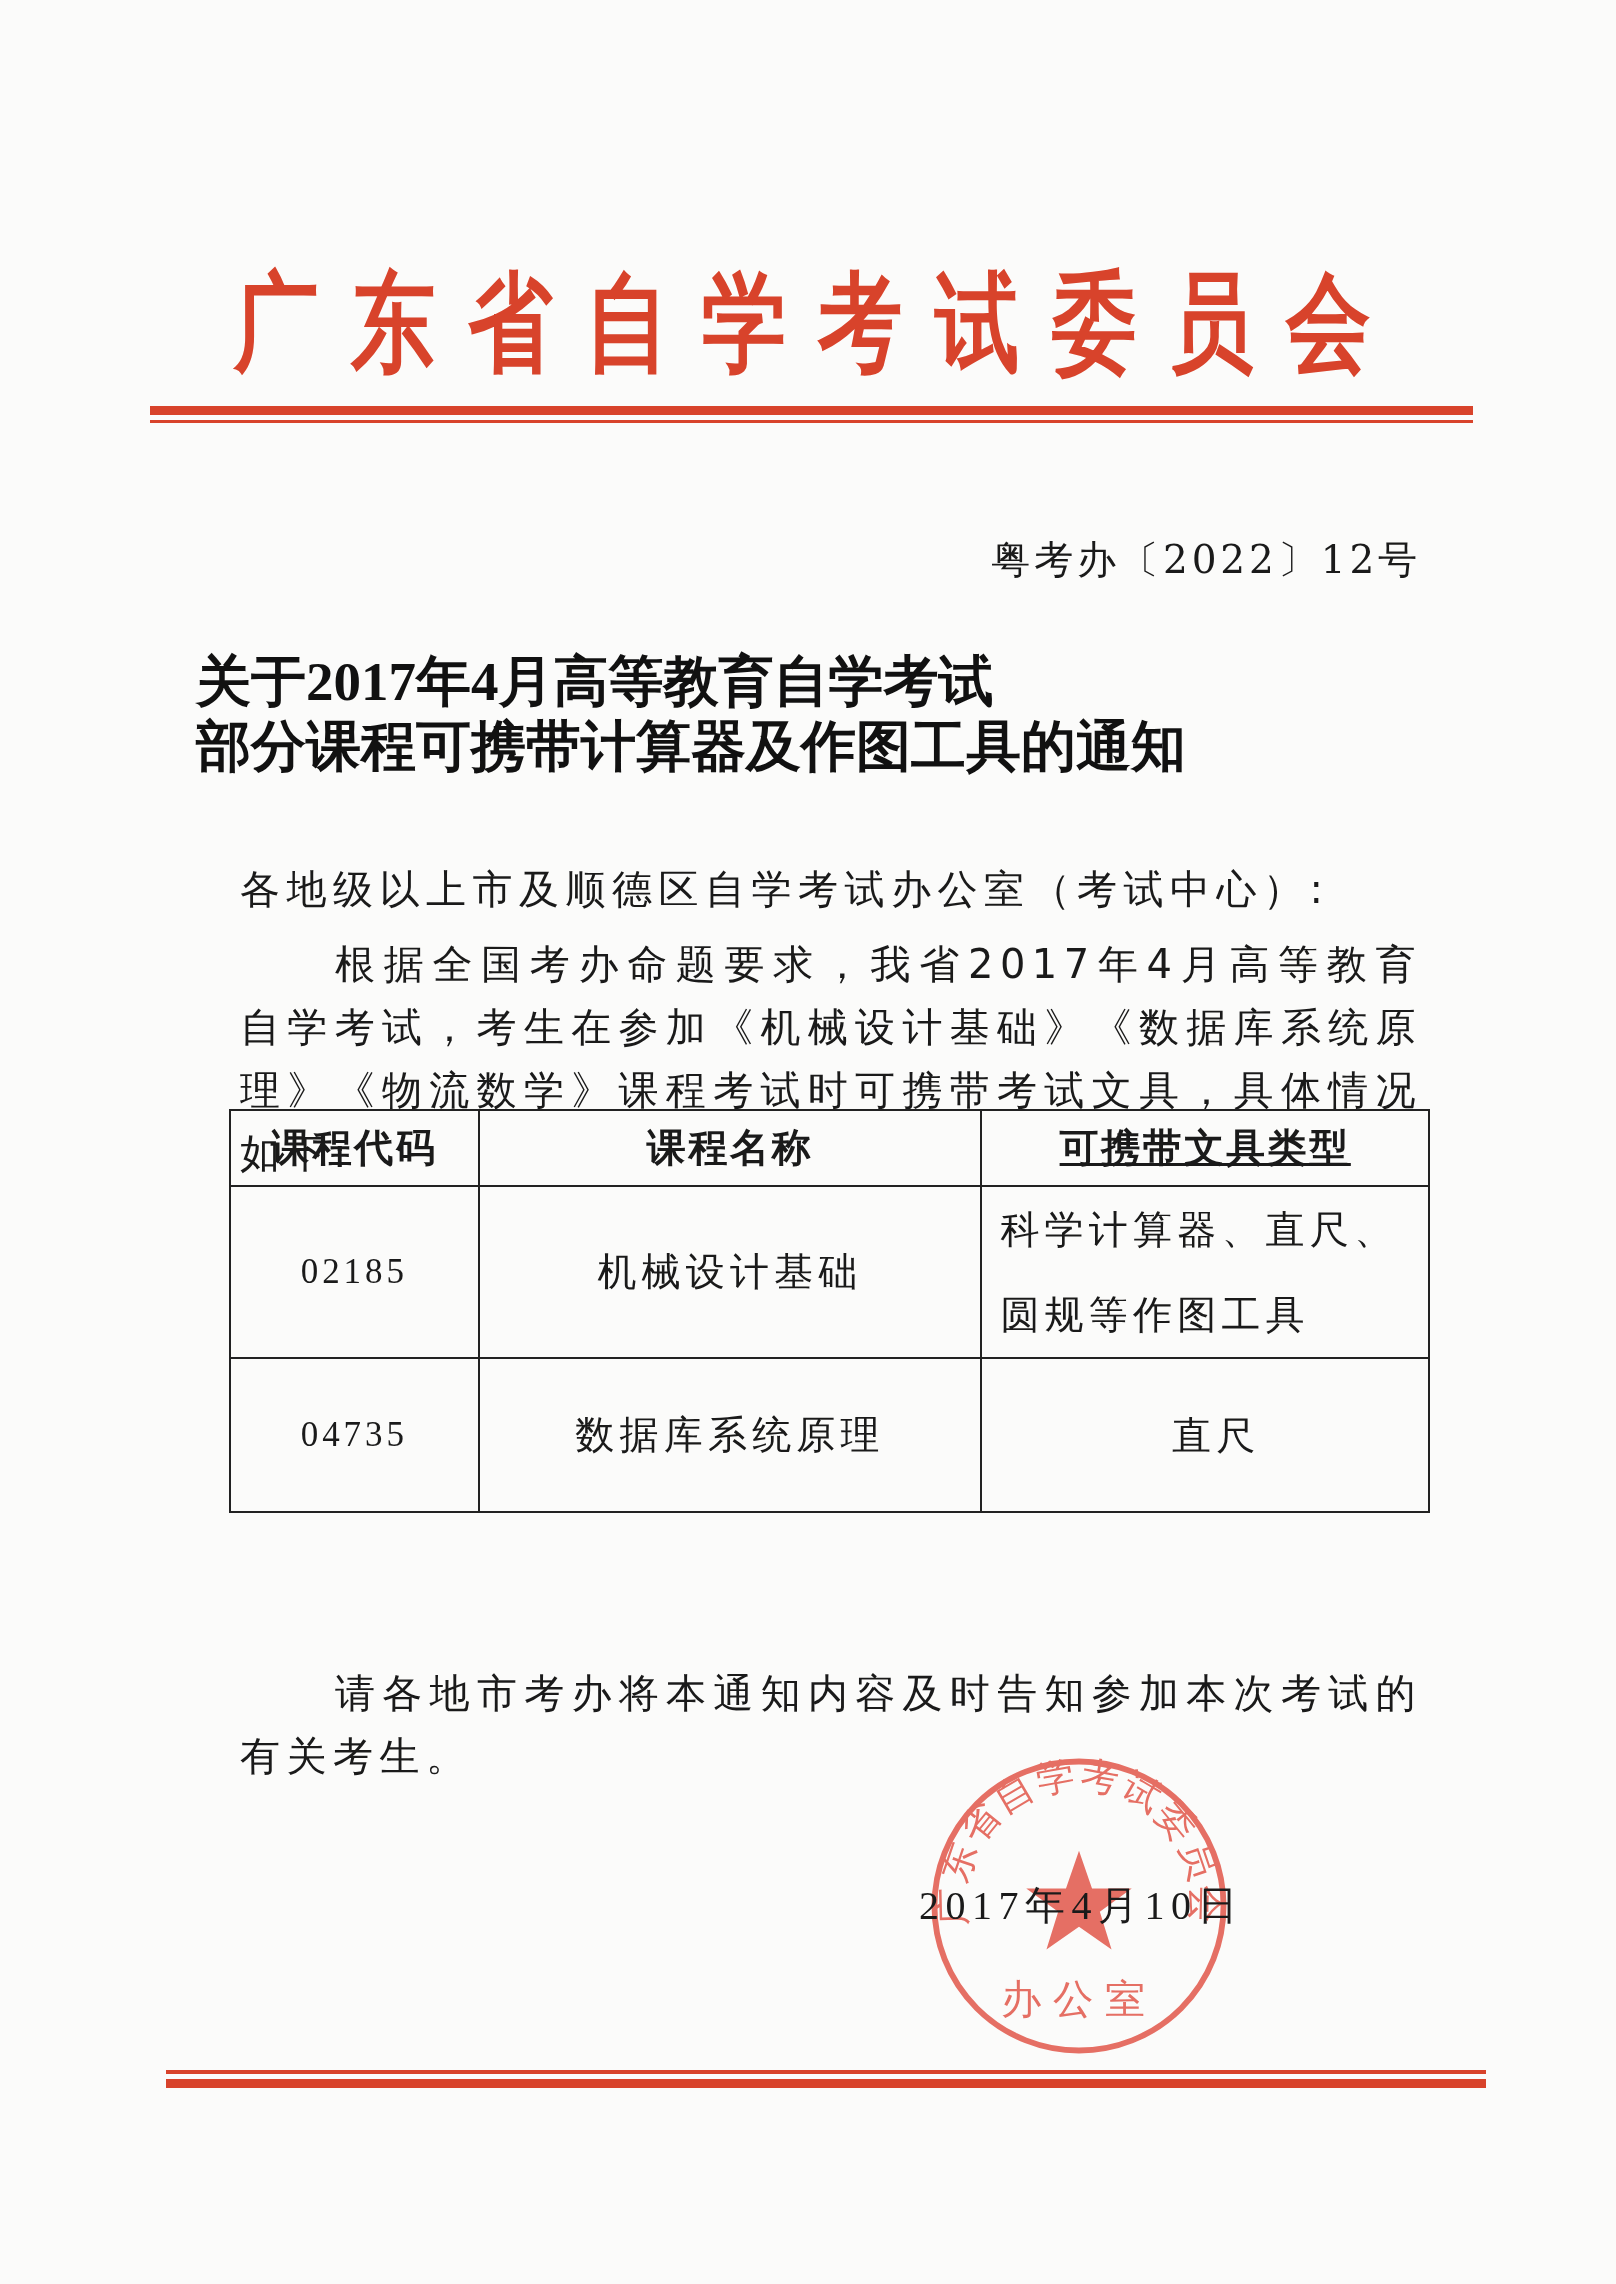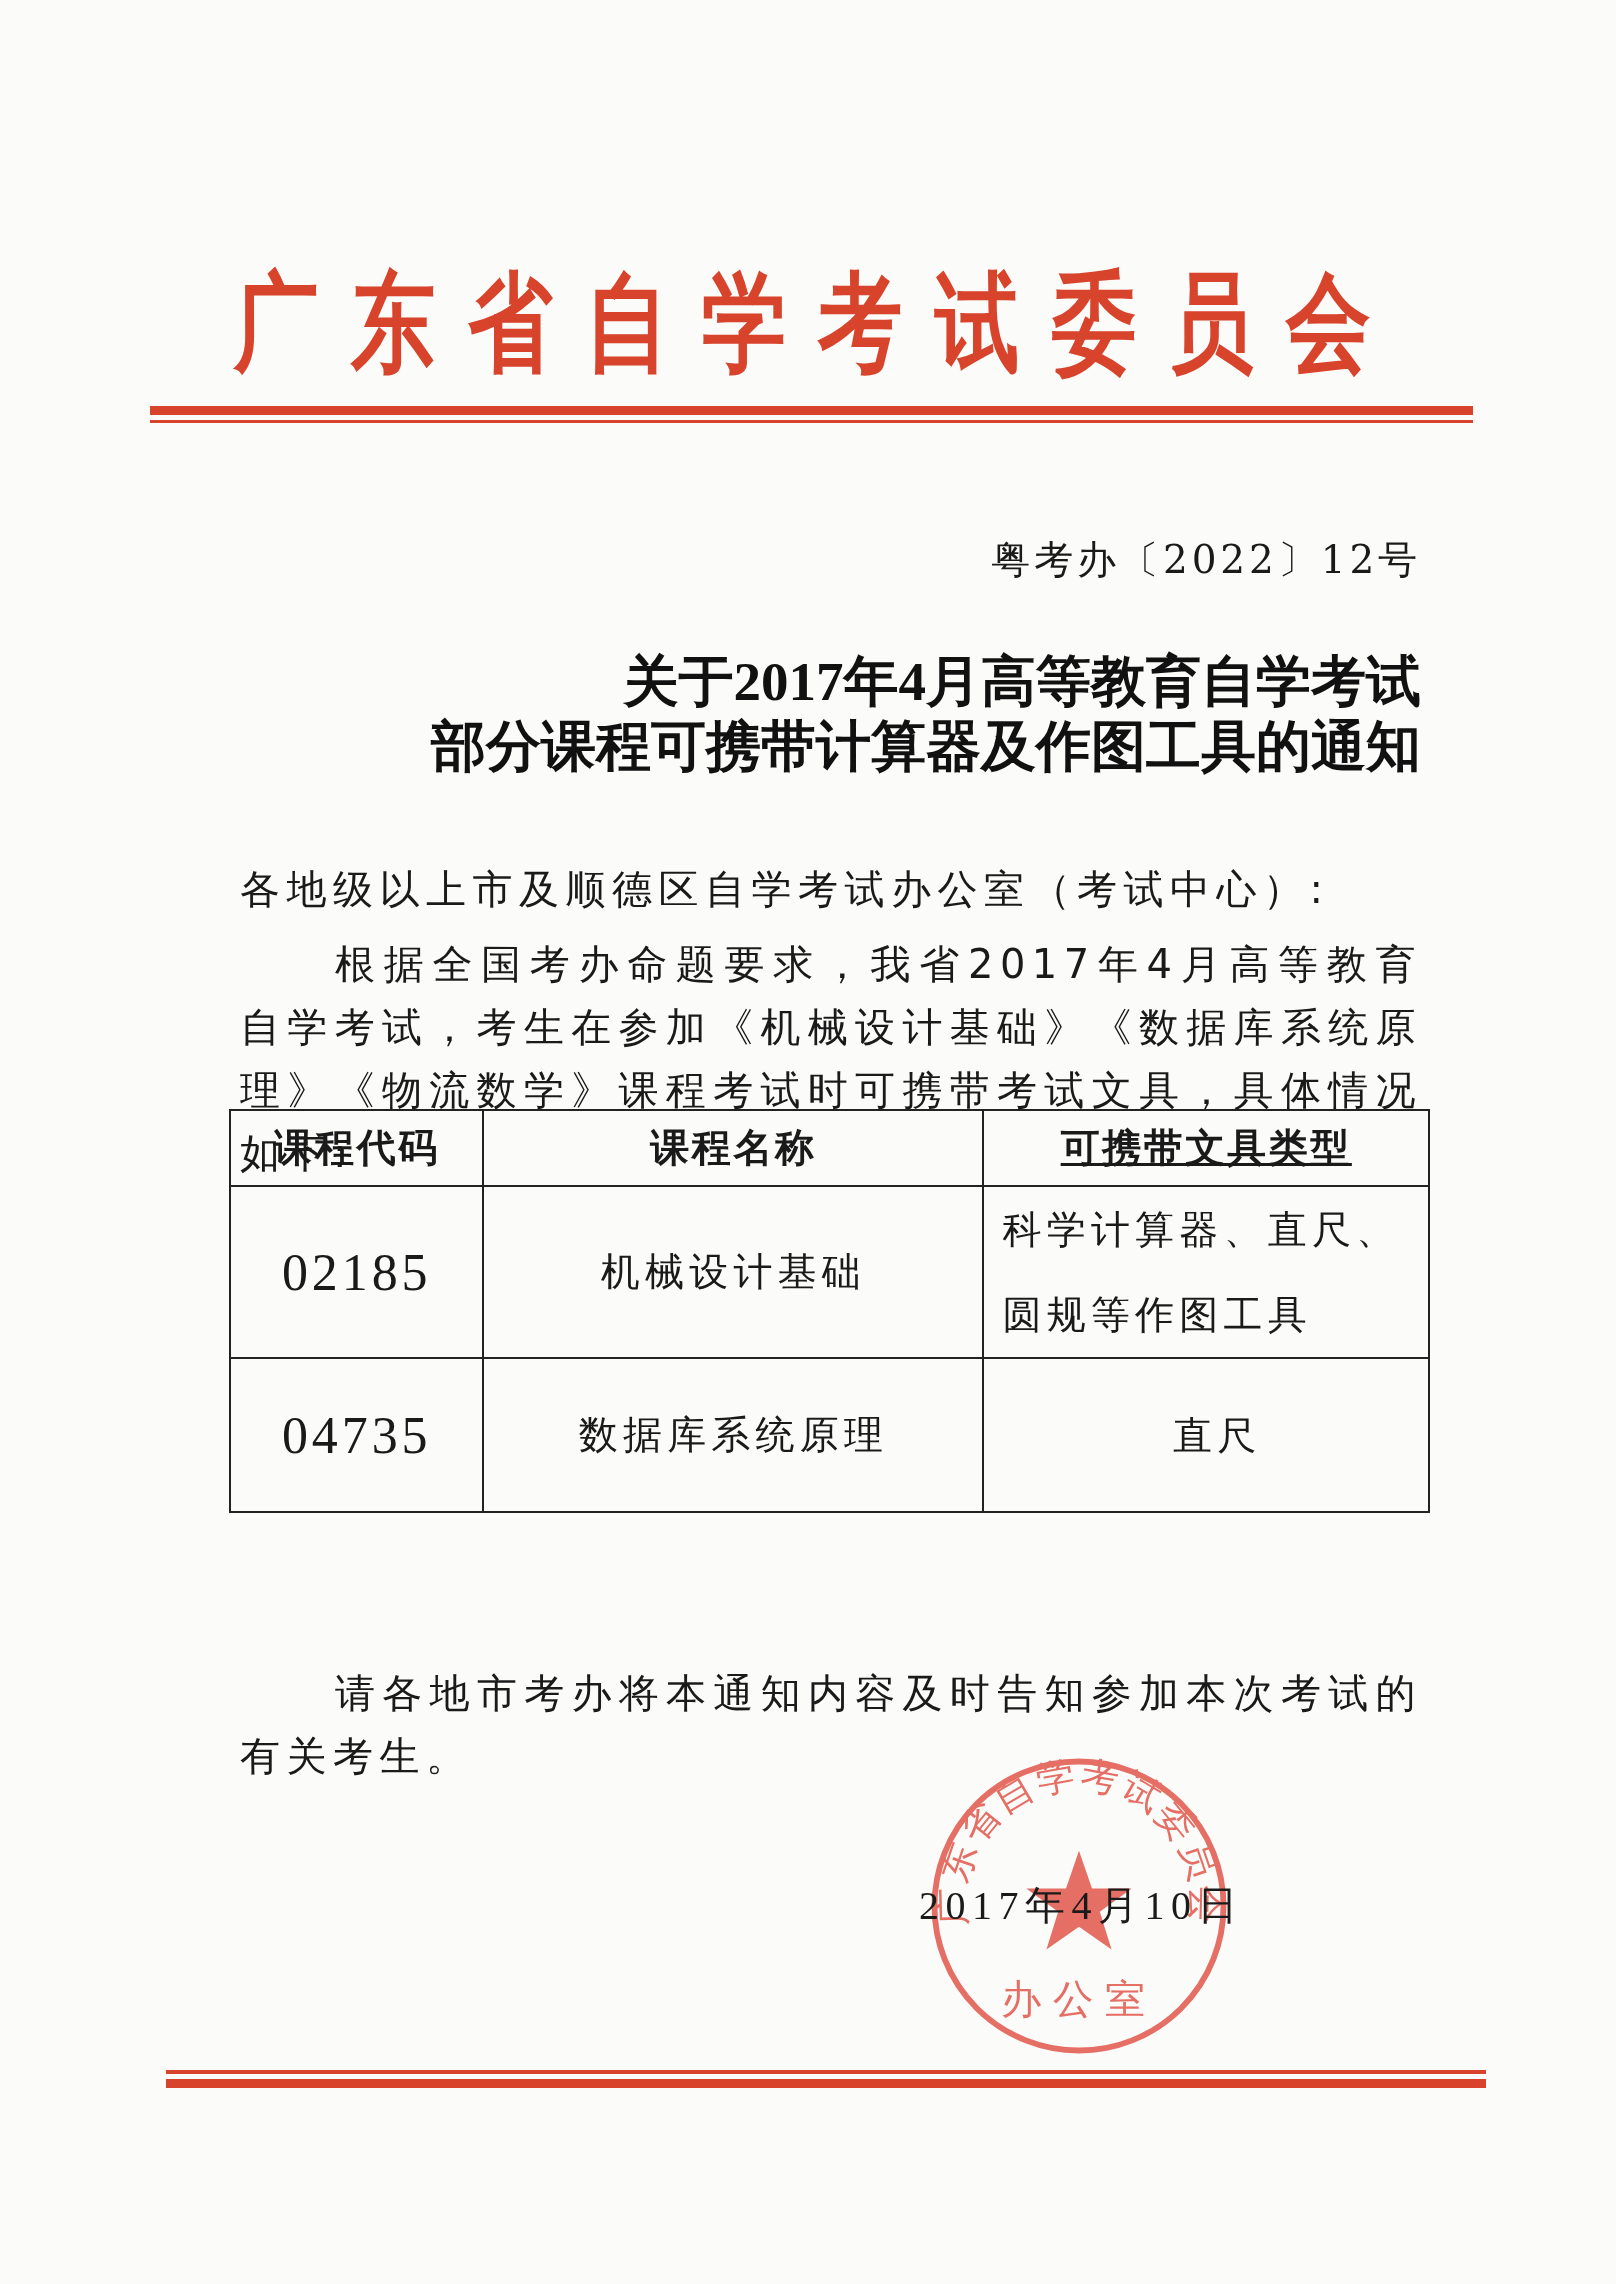"关于2017年4月高等教育自学考试" .title { text-align: right -> left }
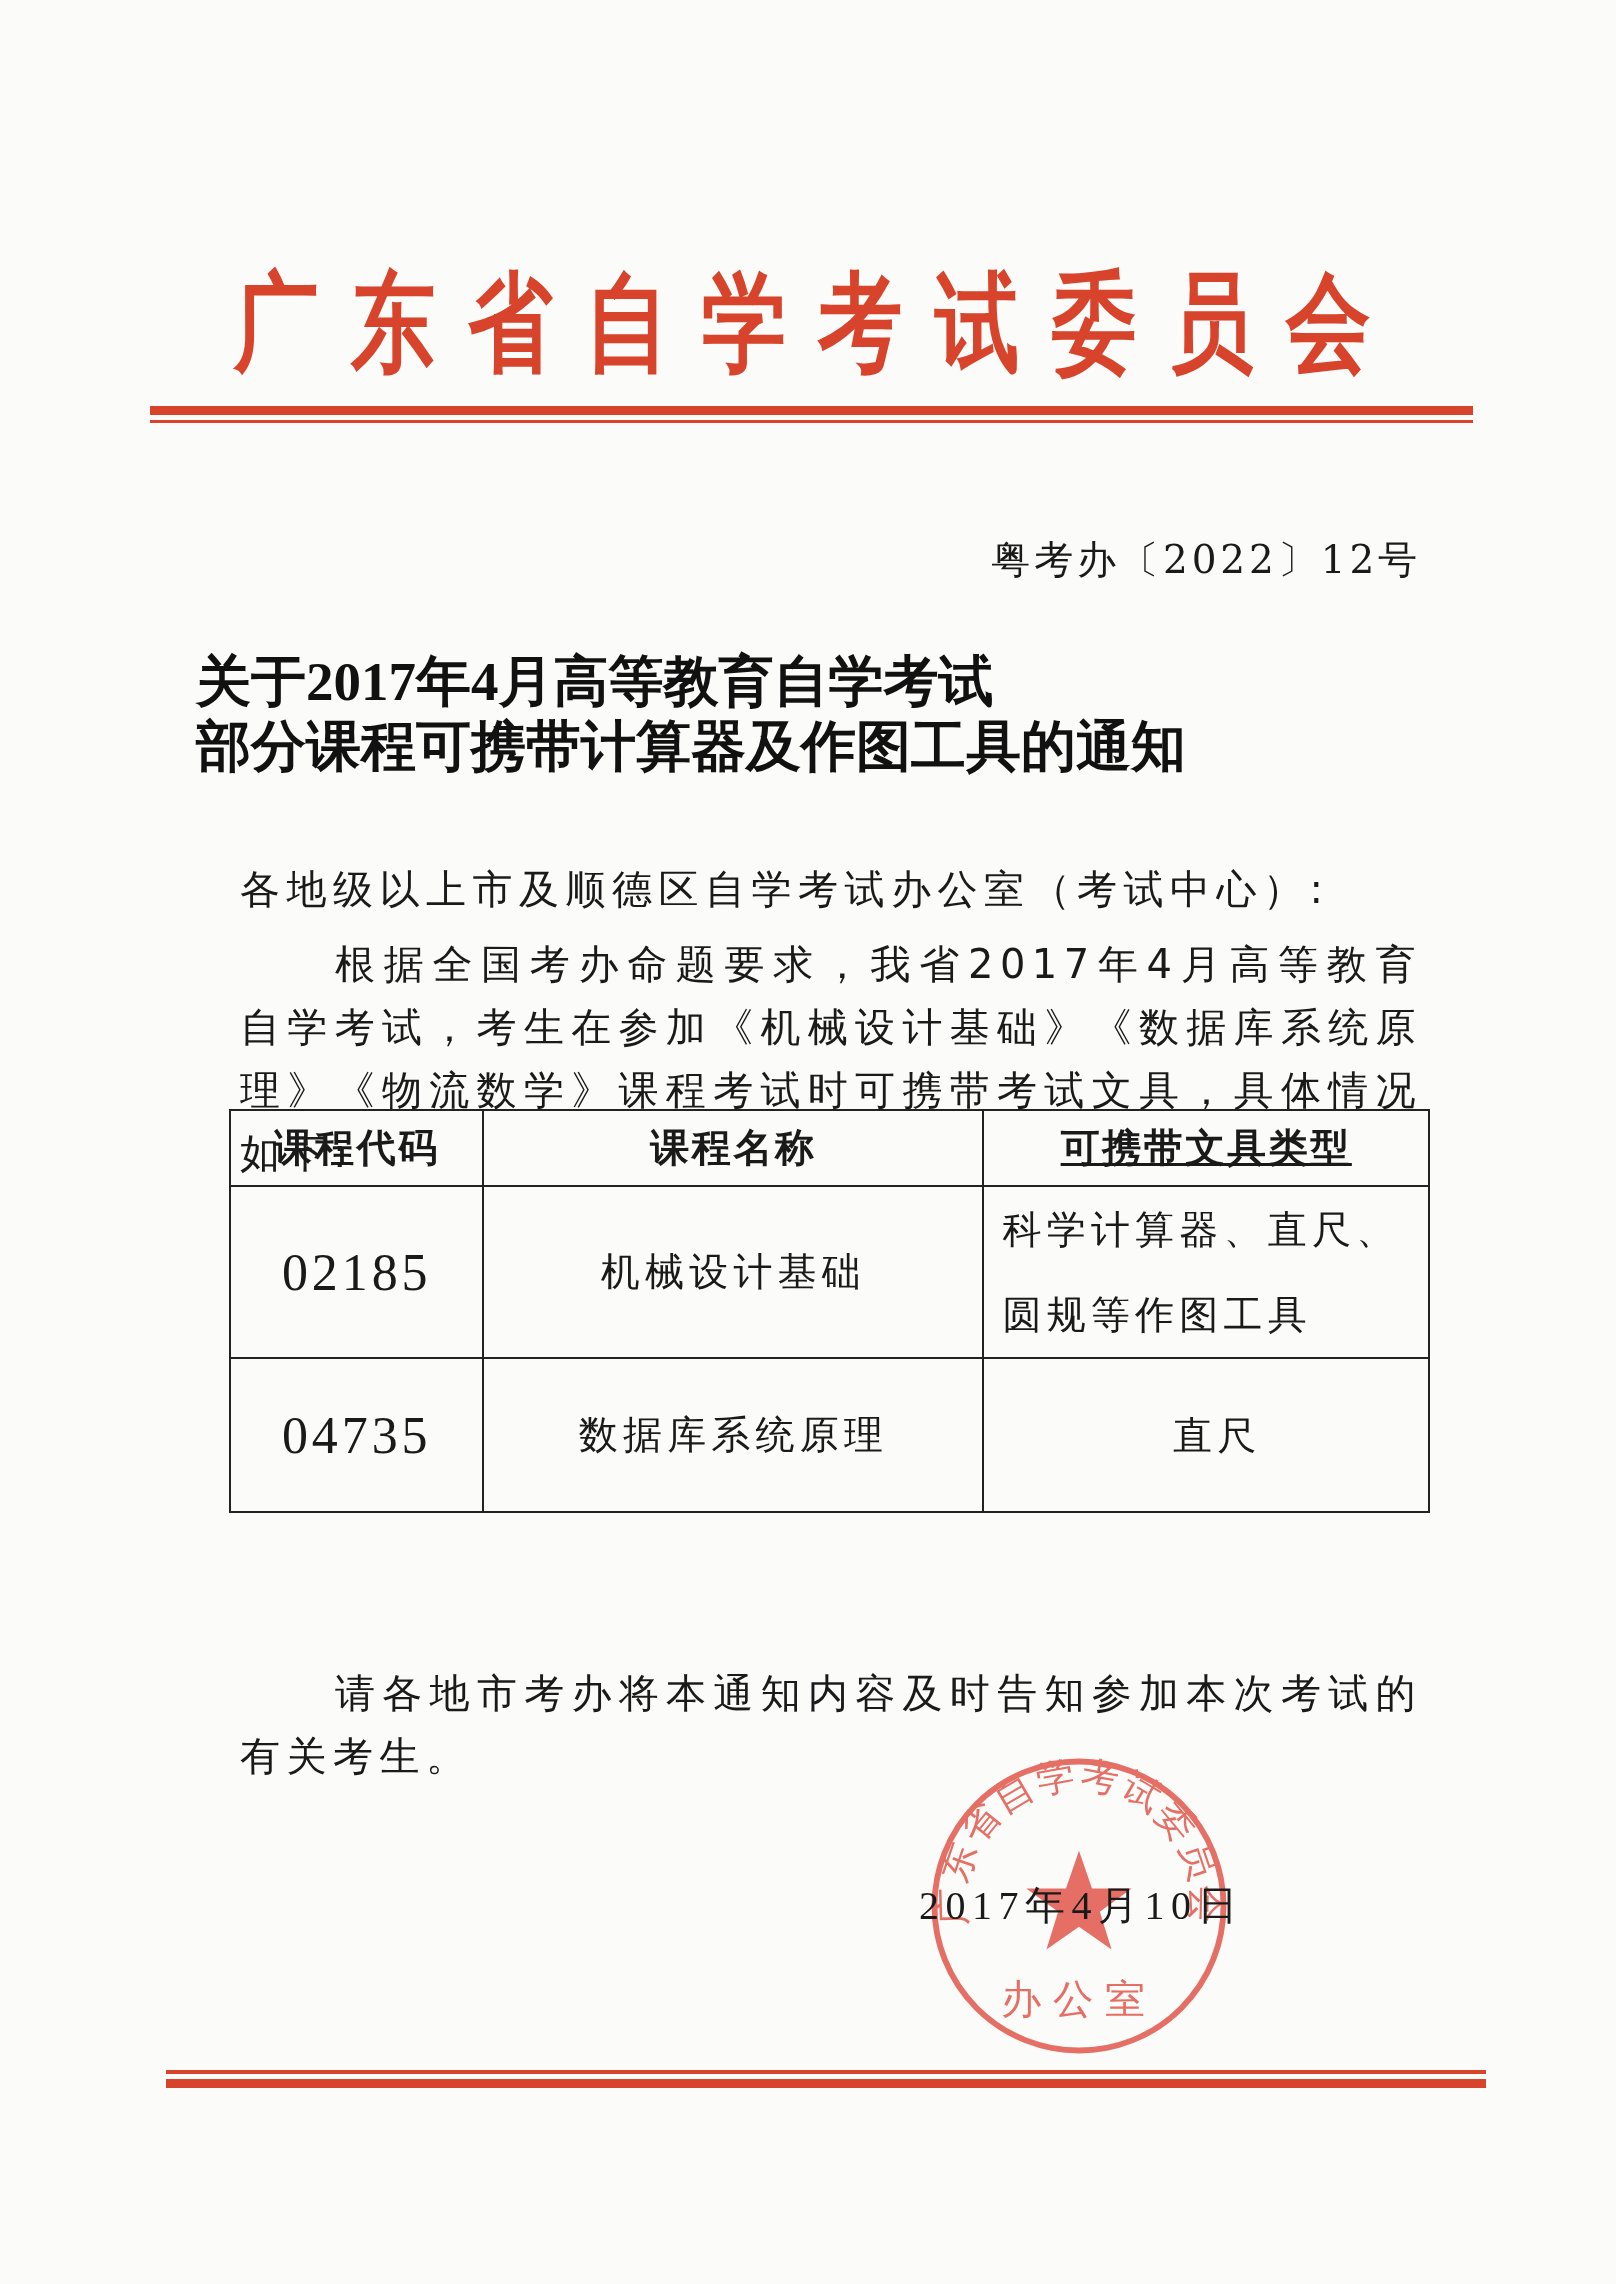"02185" table.exam td.code { font-size: 52px -> 35px }
